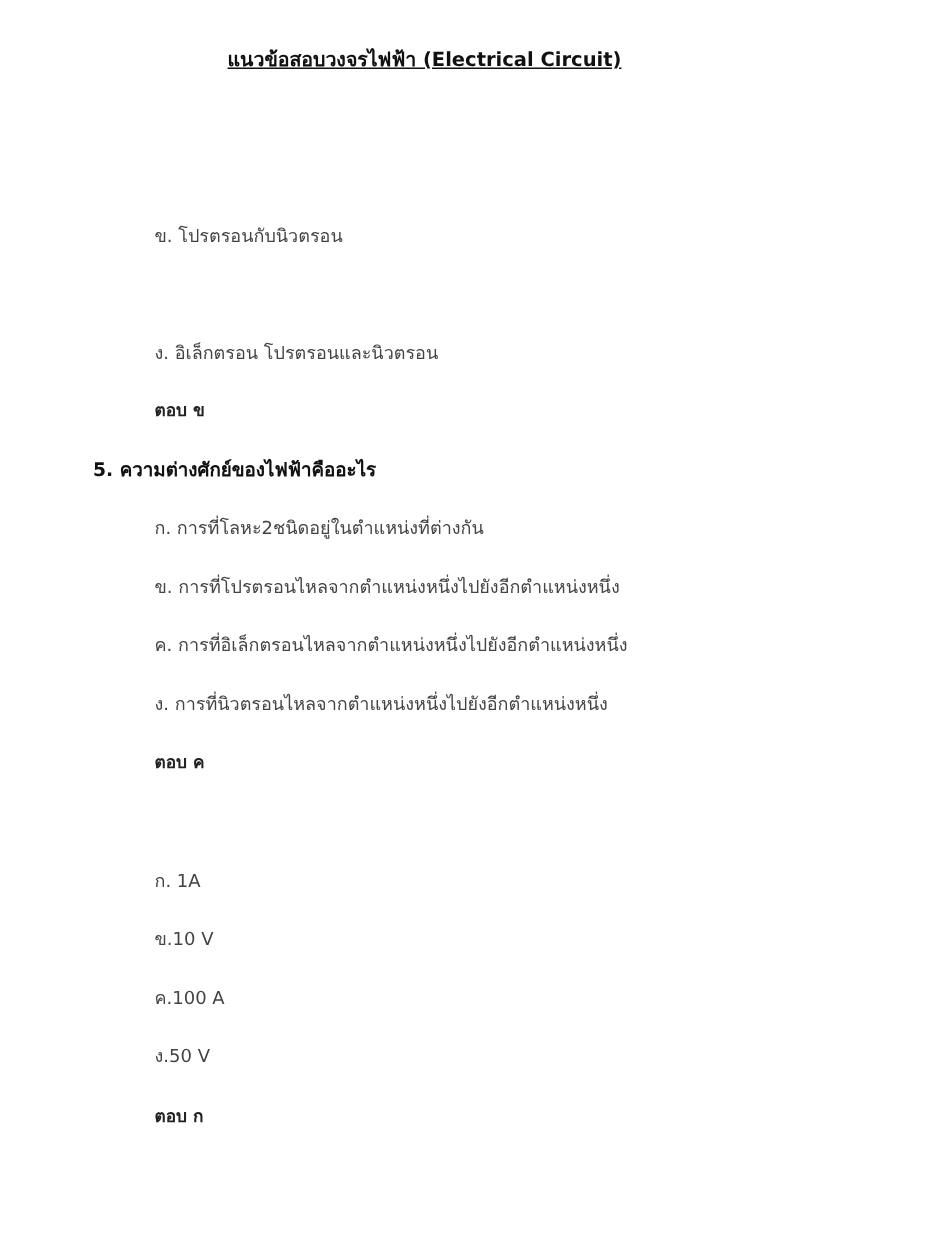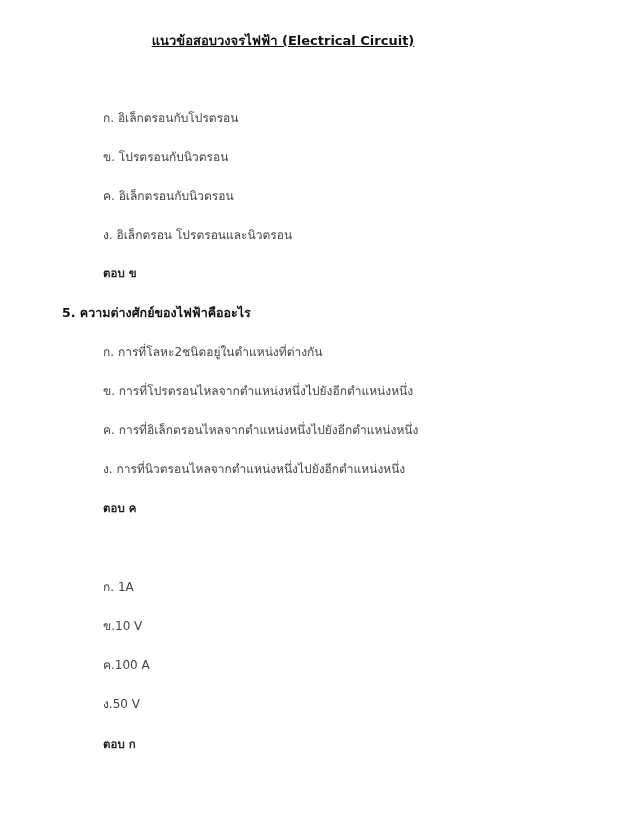"ก. อิเล็กตรอนกับโปรตรอน" div.choice { html: <div>ก. อิเล็กตรอนกับโปรตรอน</div> -> none }
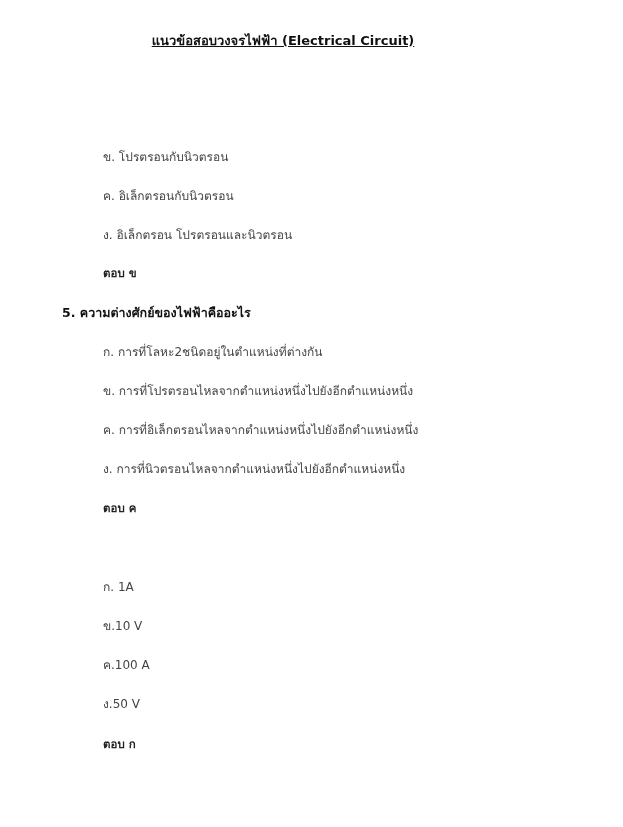"ค. อิเล็กตรอนกับนิวตรอน" div.choice { html: <div>ค. อิเล็กตรอนกับนิวตรอน</div> -> none }
